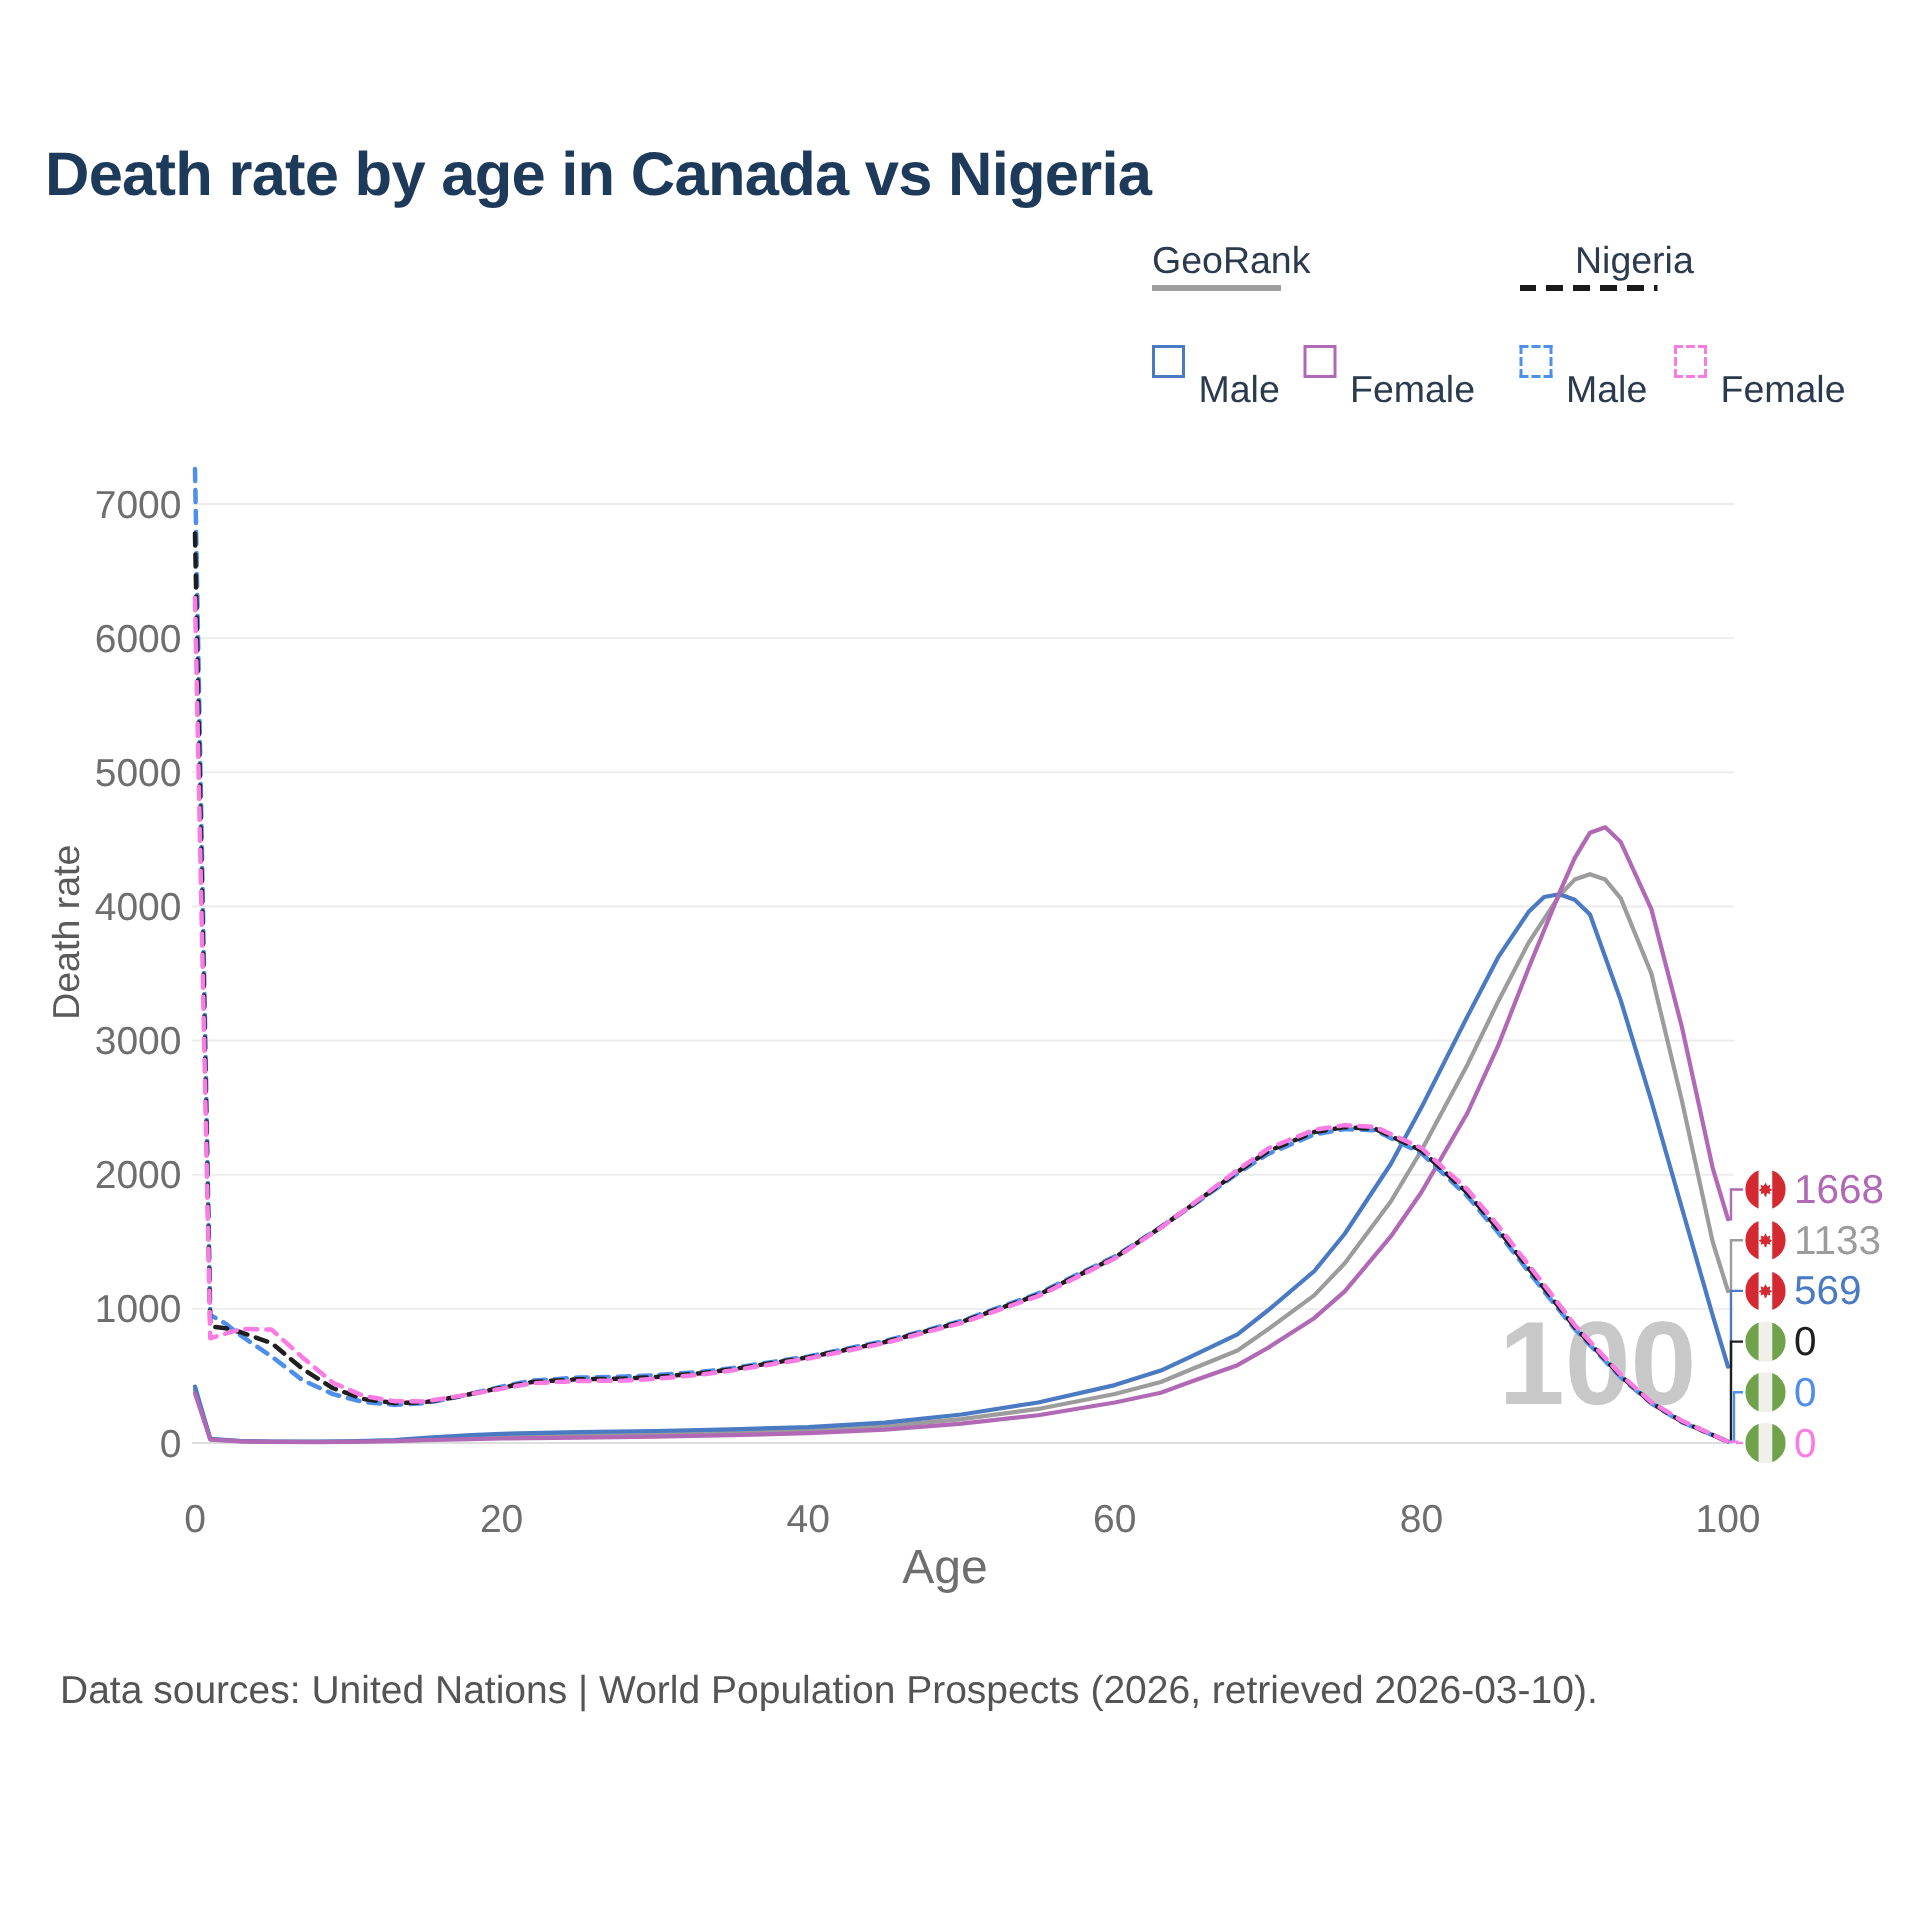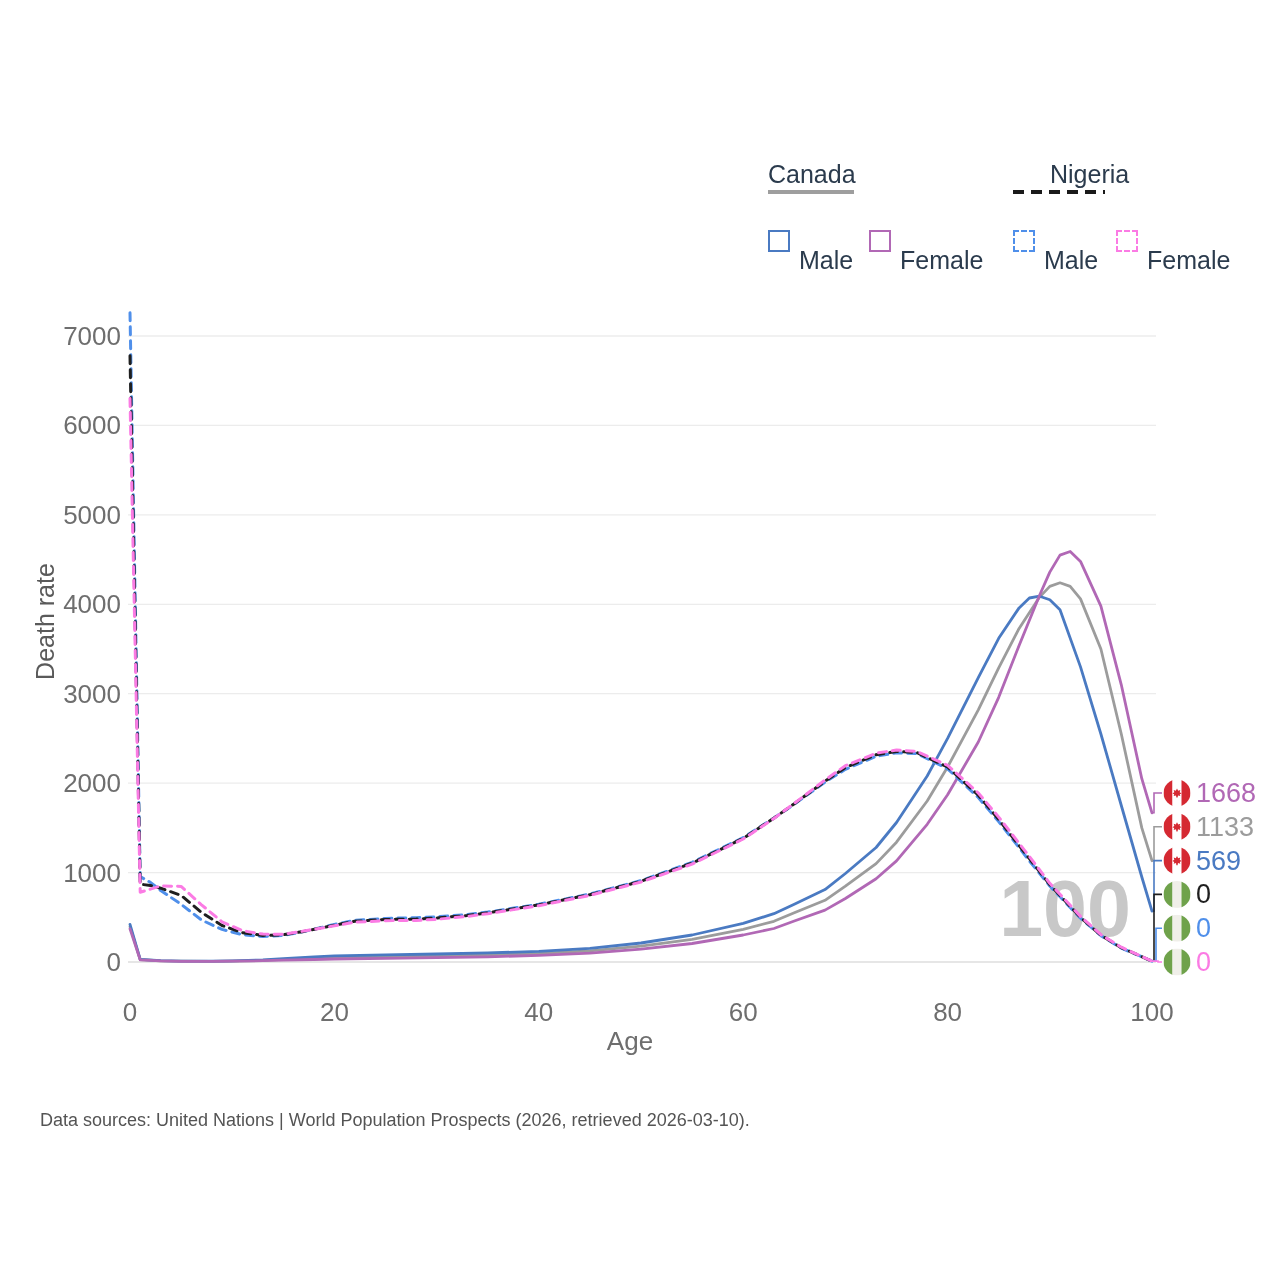"Death rate by age in" div.title { html: none -> <div>Death rate by age in Canada vs Nigeria</div> }
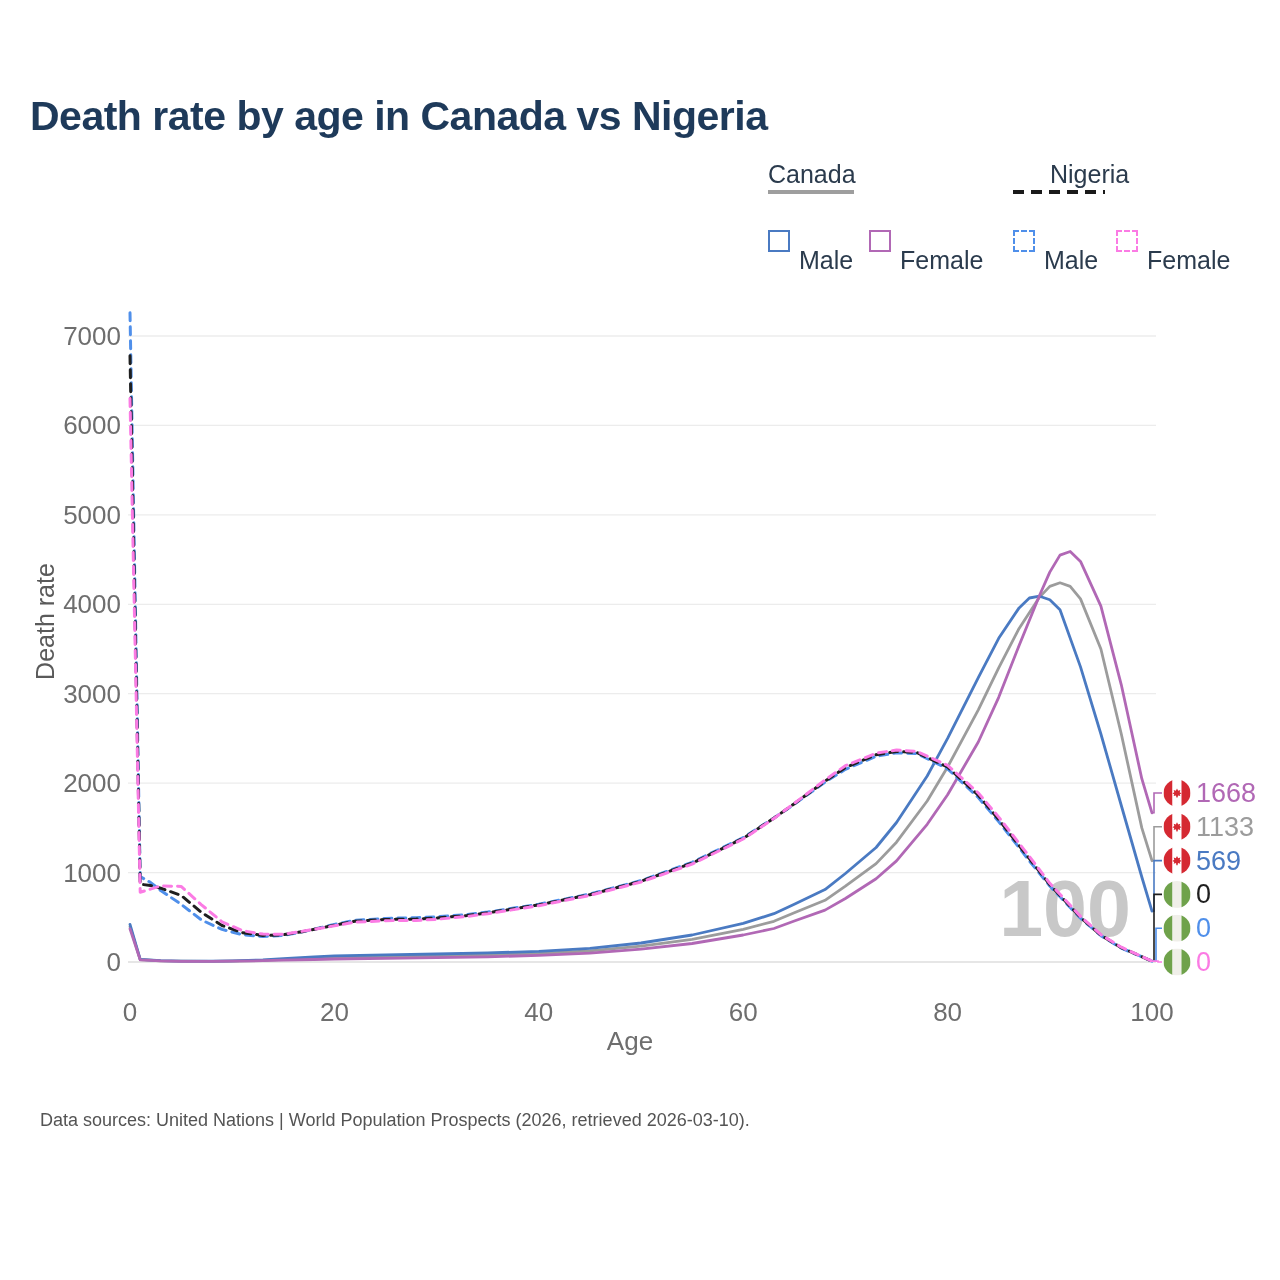"Canada" div.lg-name { text: Canada -> GeoRank }
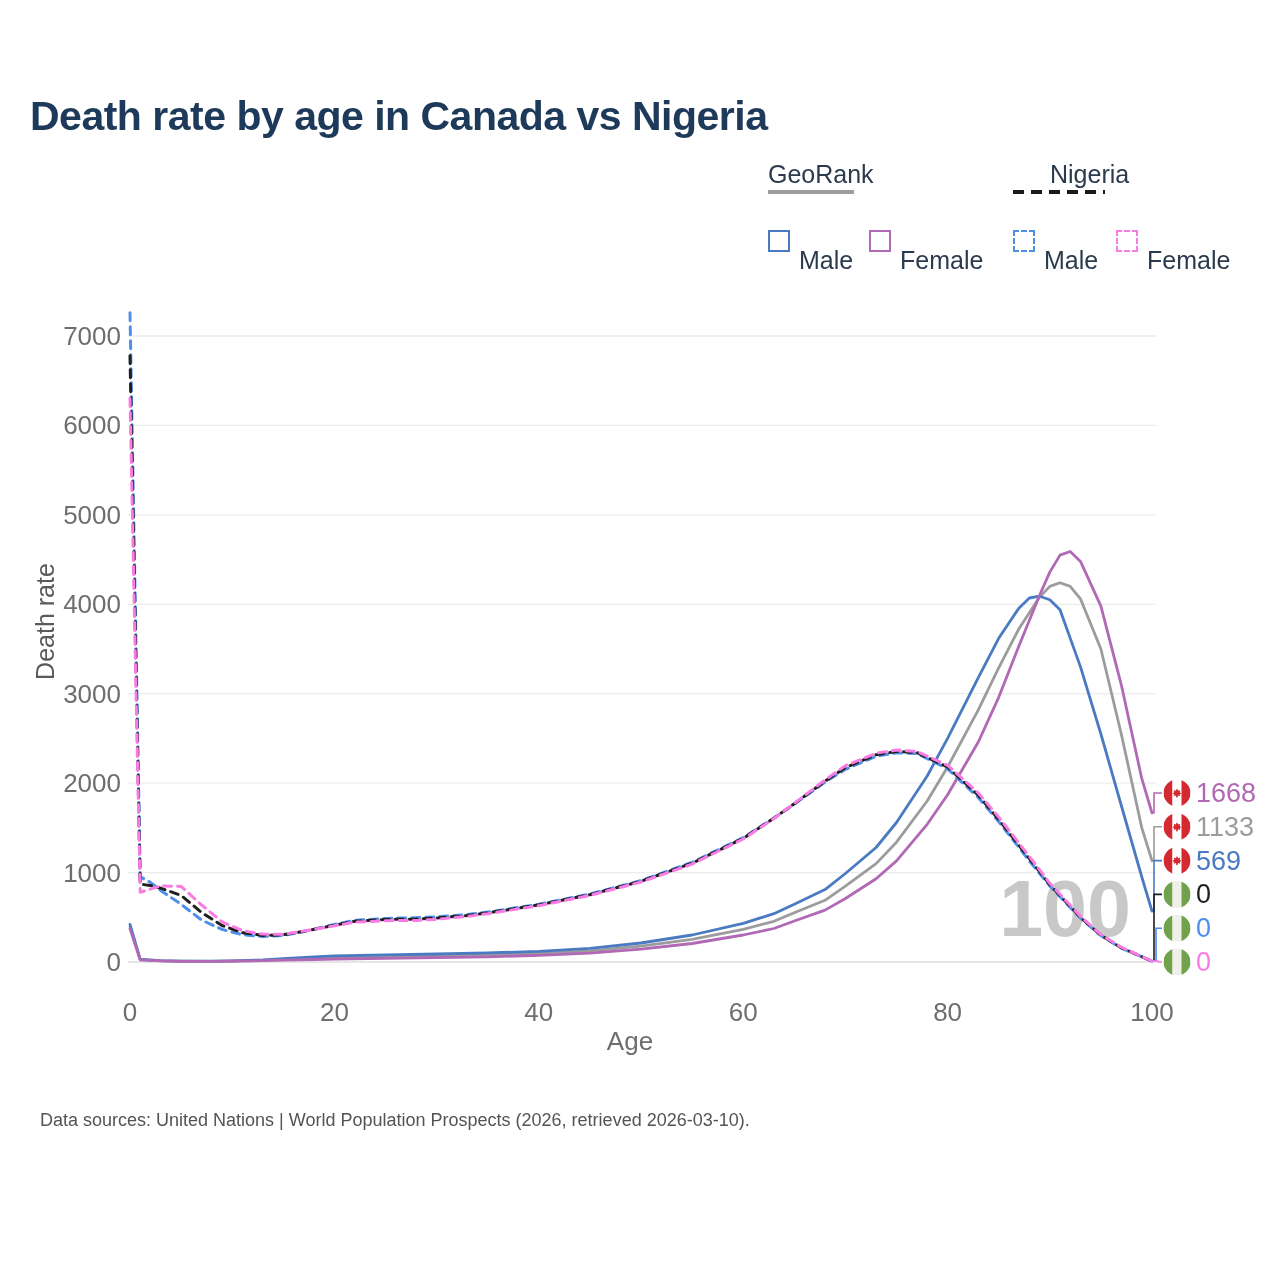"Age" .xaxis-title { font-size: 26px -> 32px }
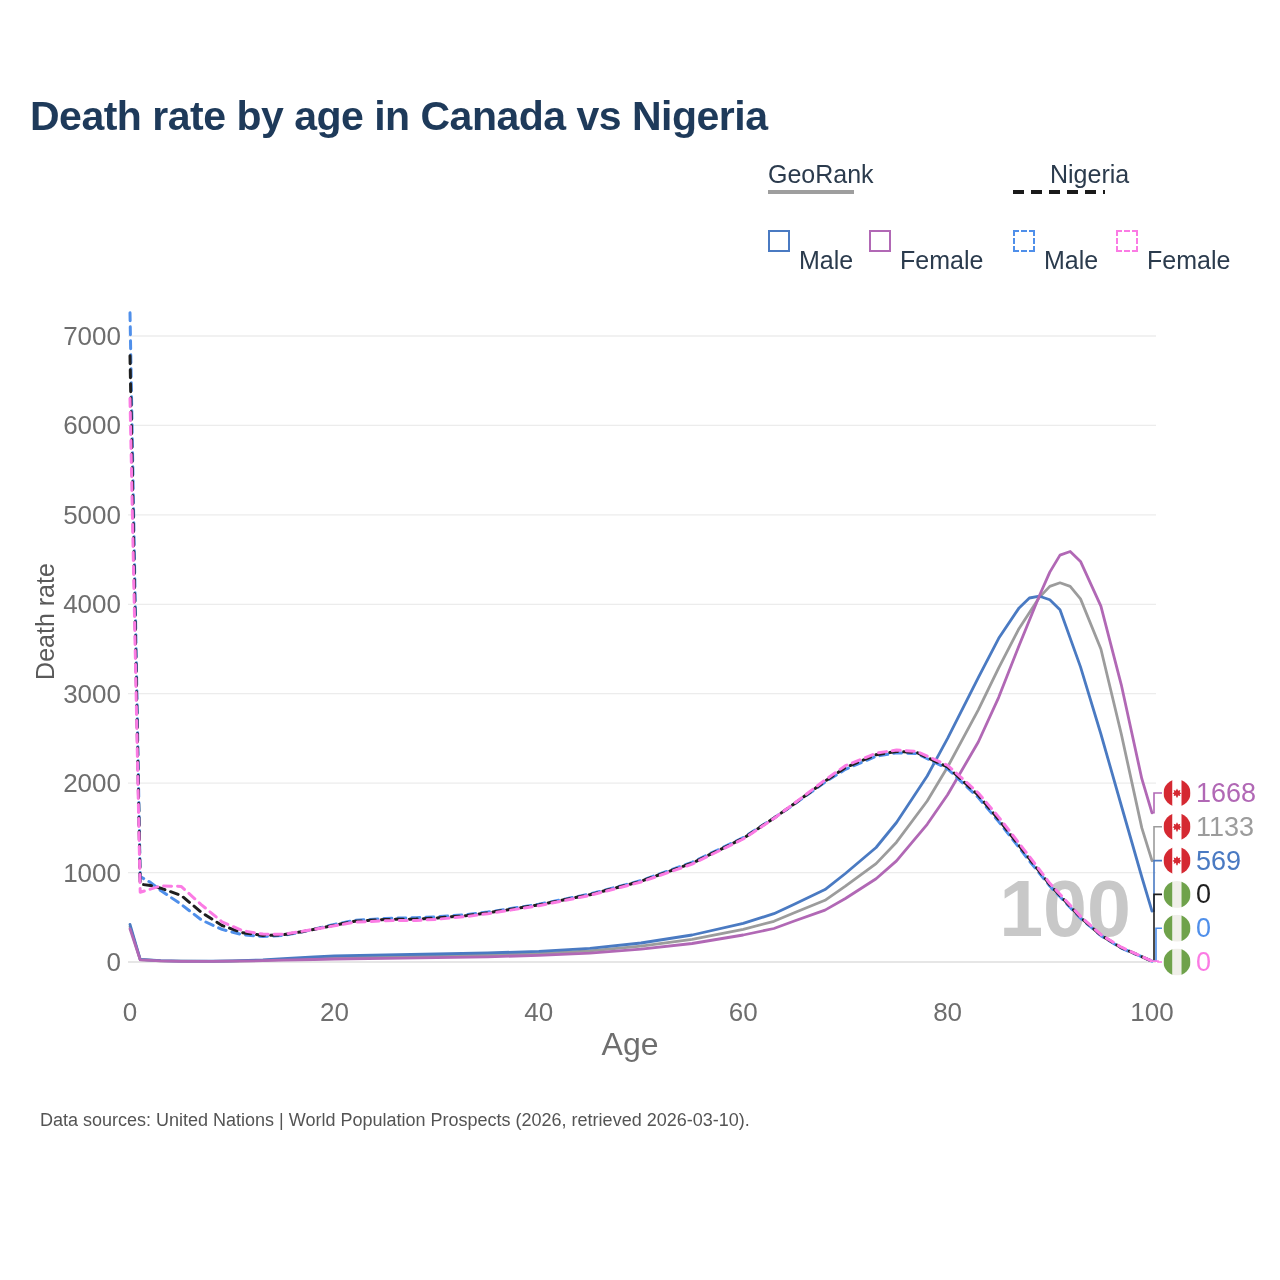"Data sources: United Nations |" .footer { font-size: 18px -> 26px }
